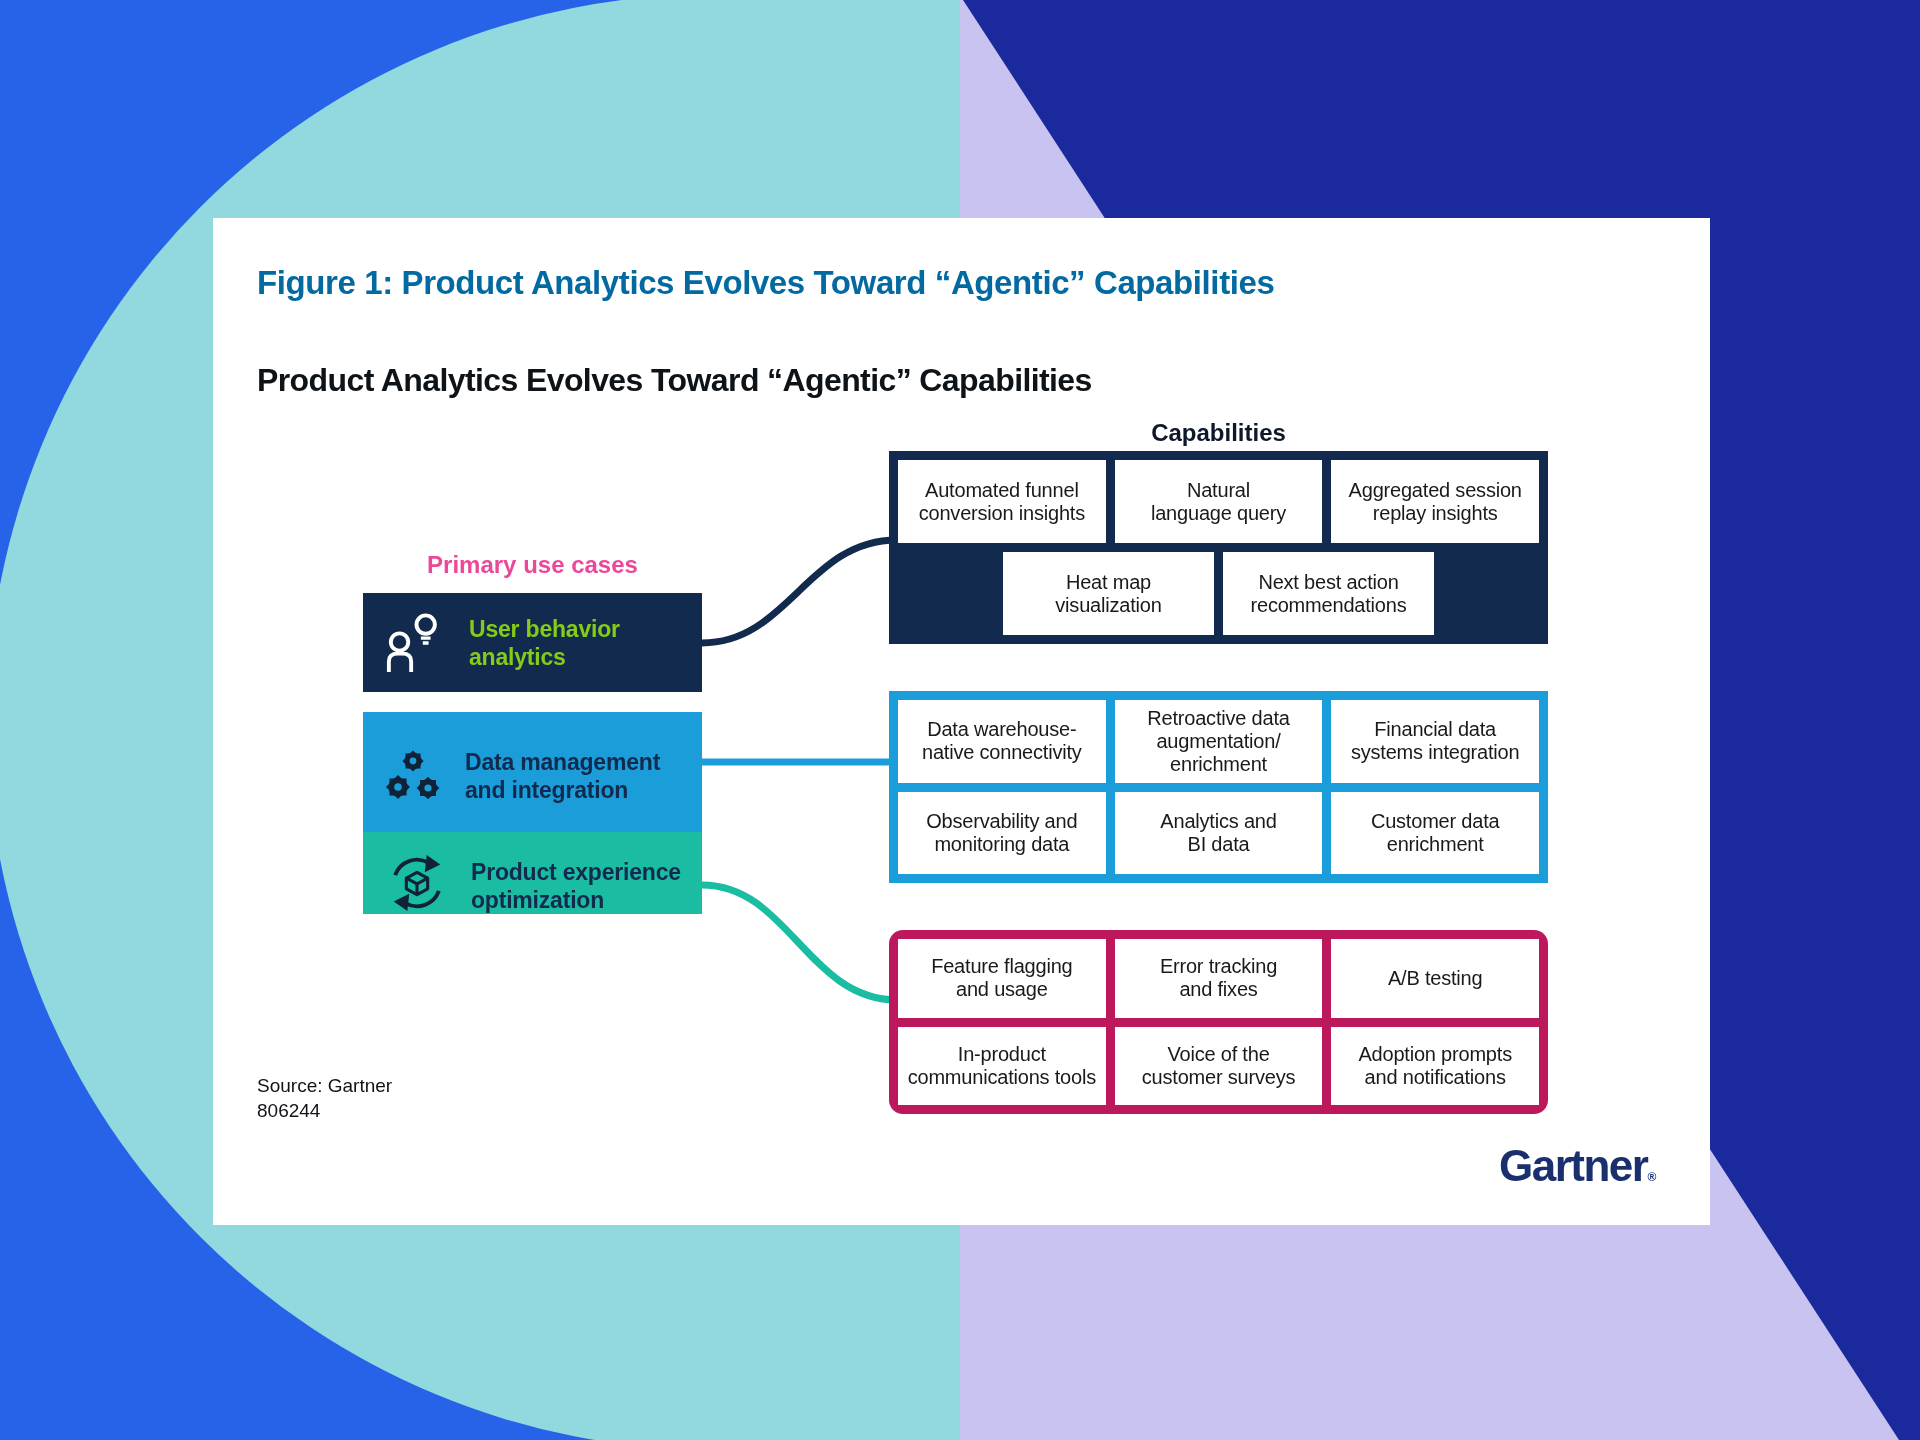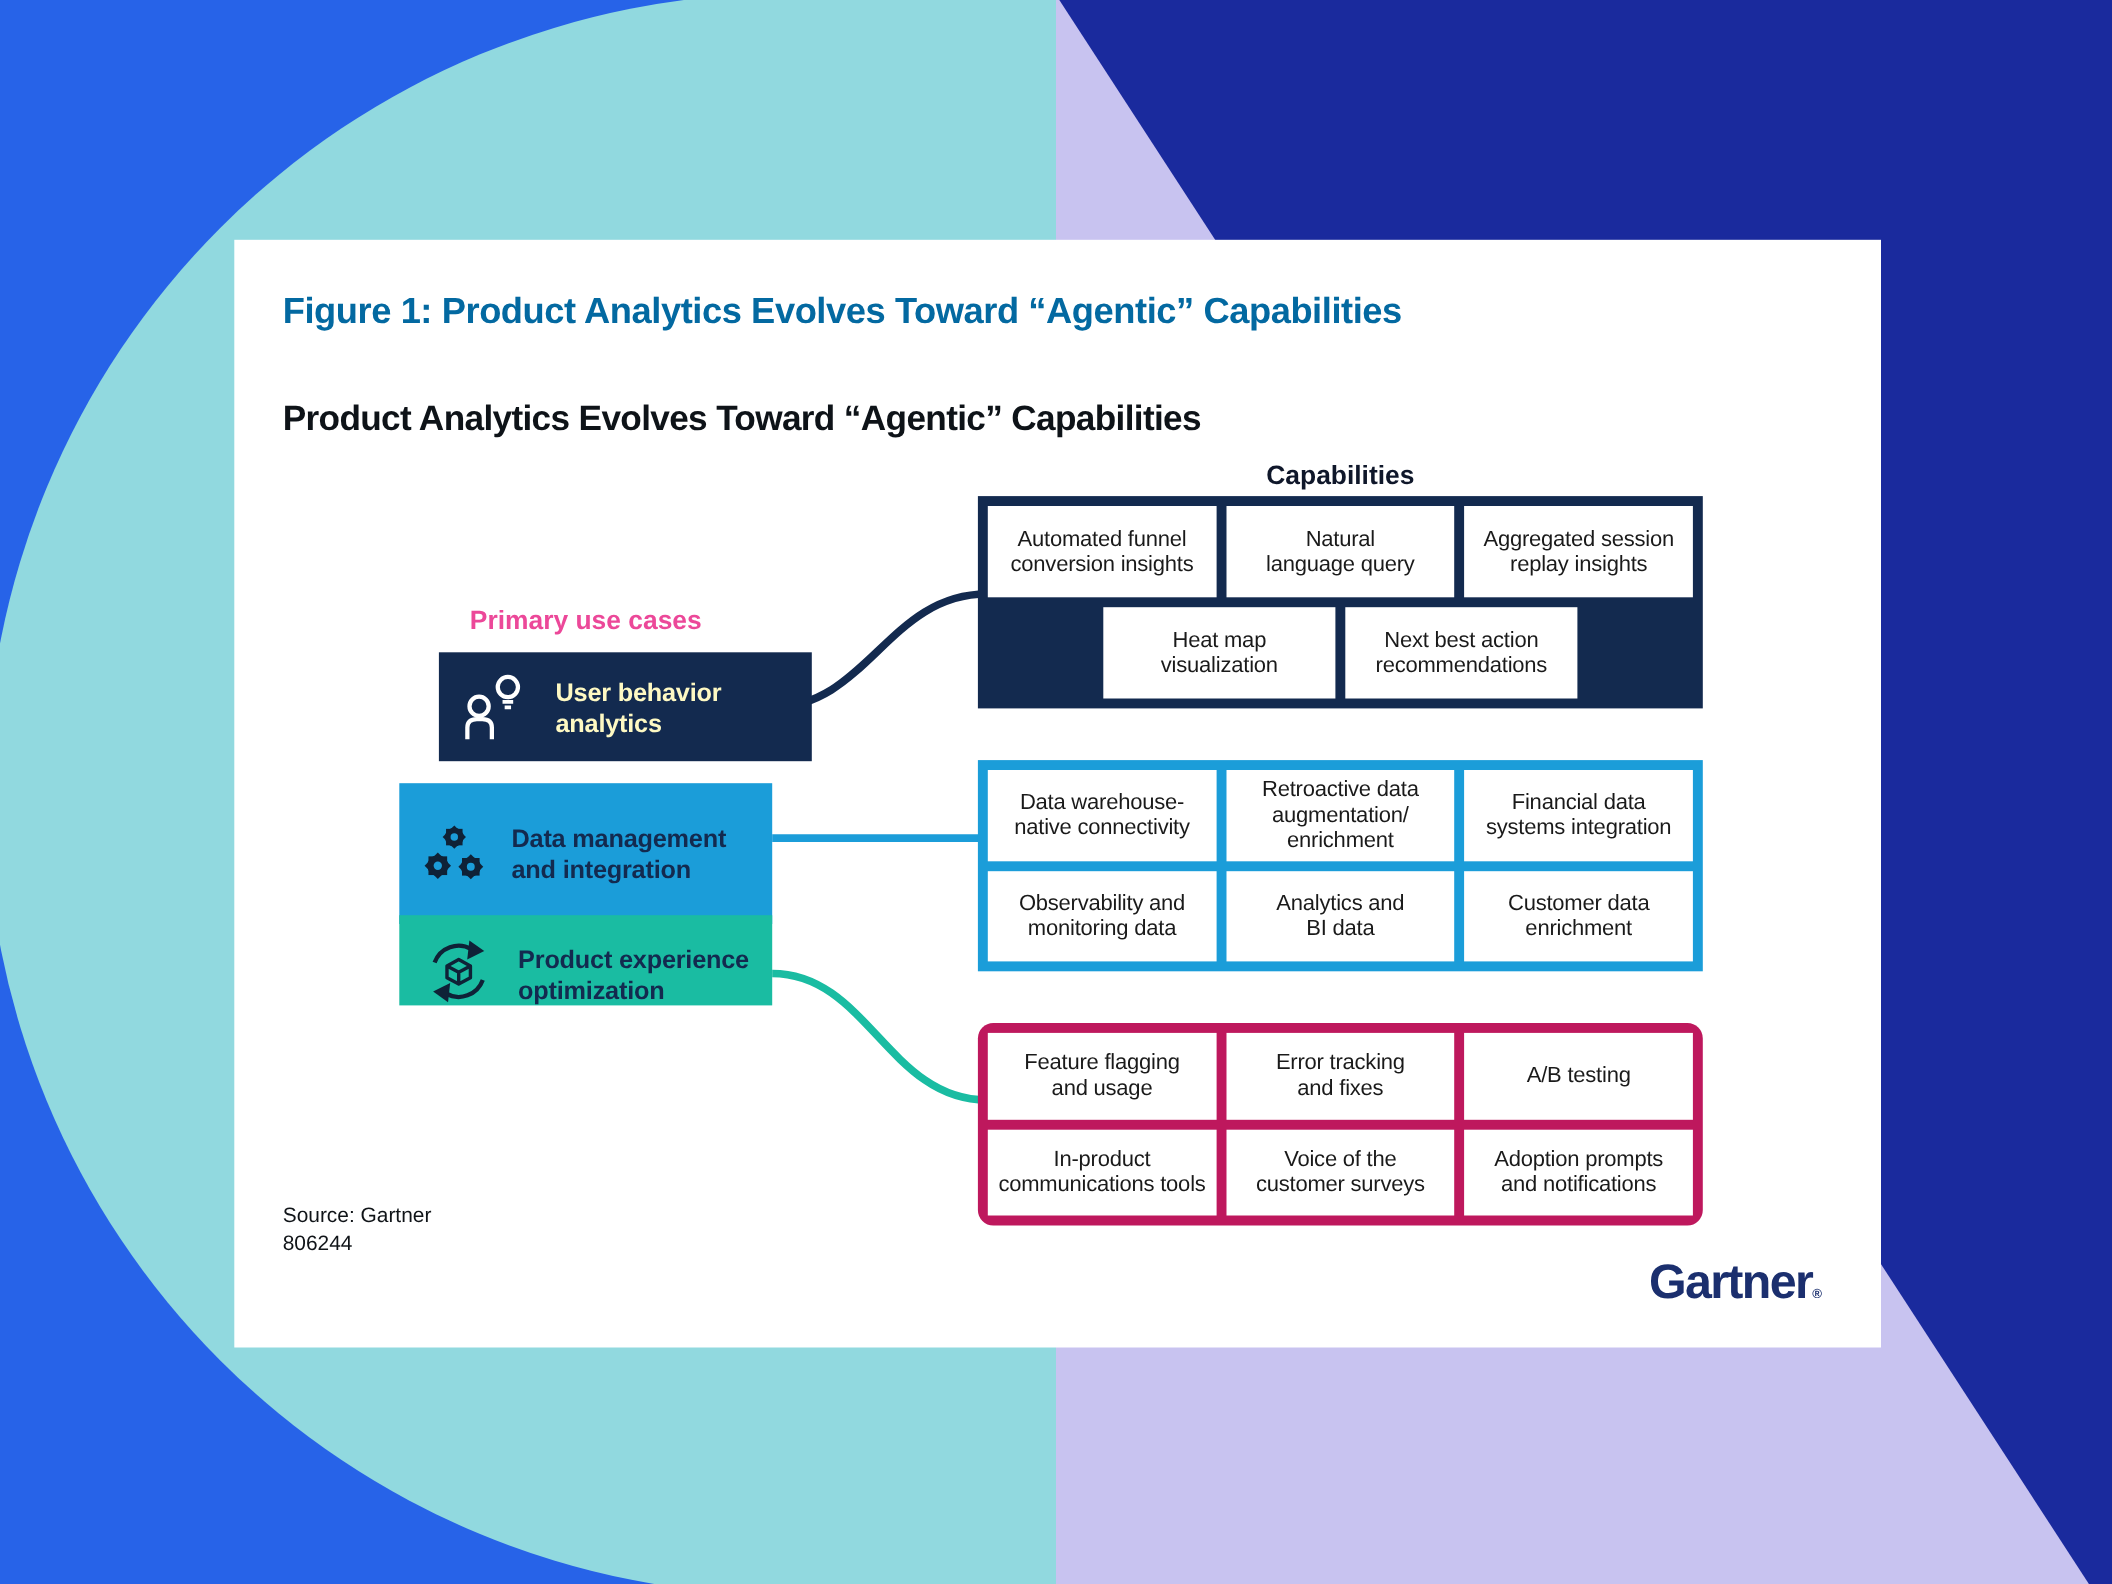"User behavior" .uc1 { color: #fef9c3 -> #84cc16; margin-left: 36px -> none }
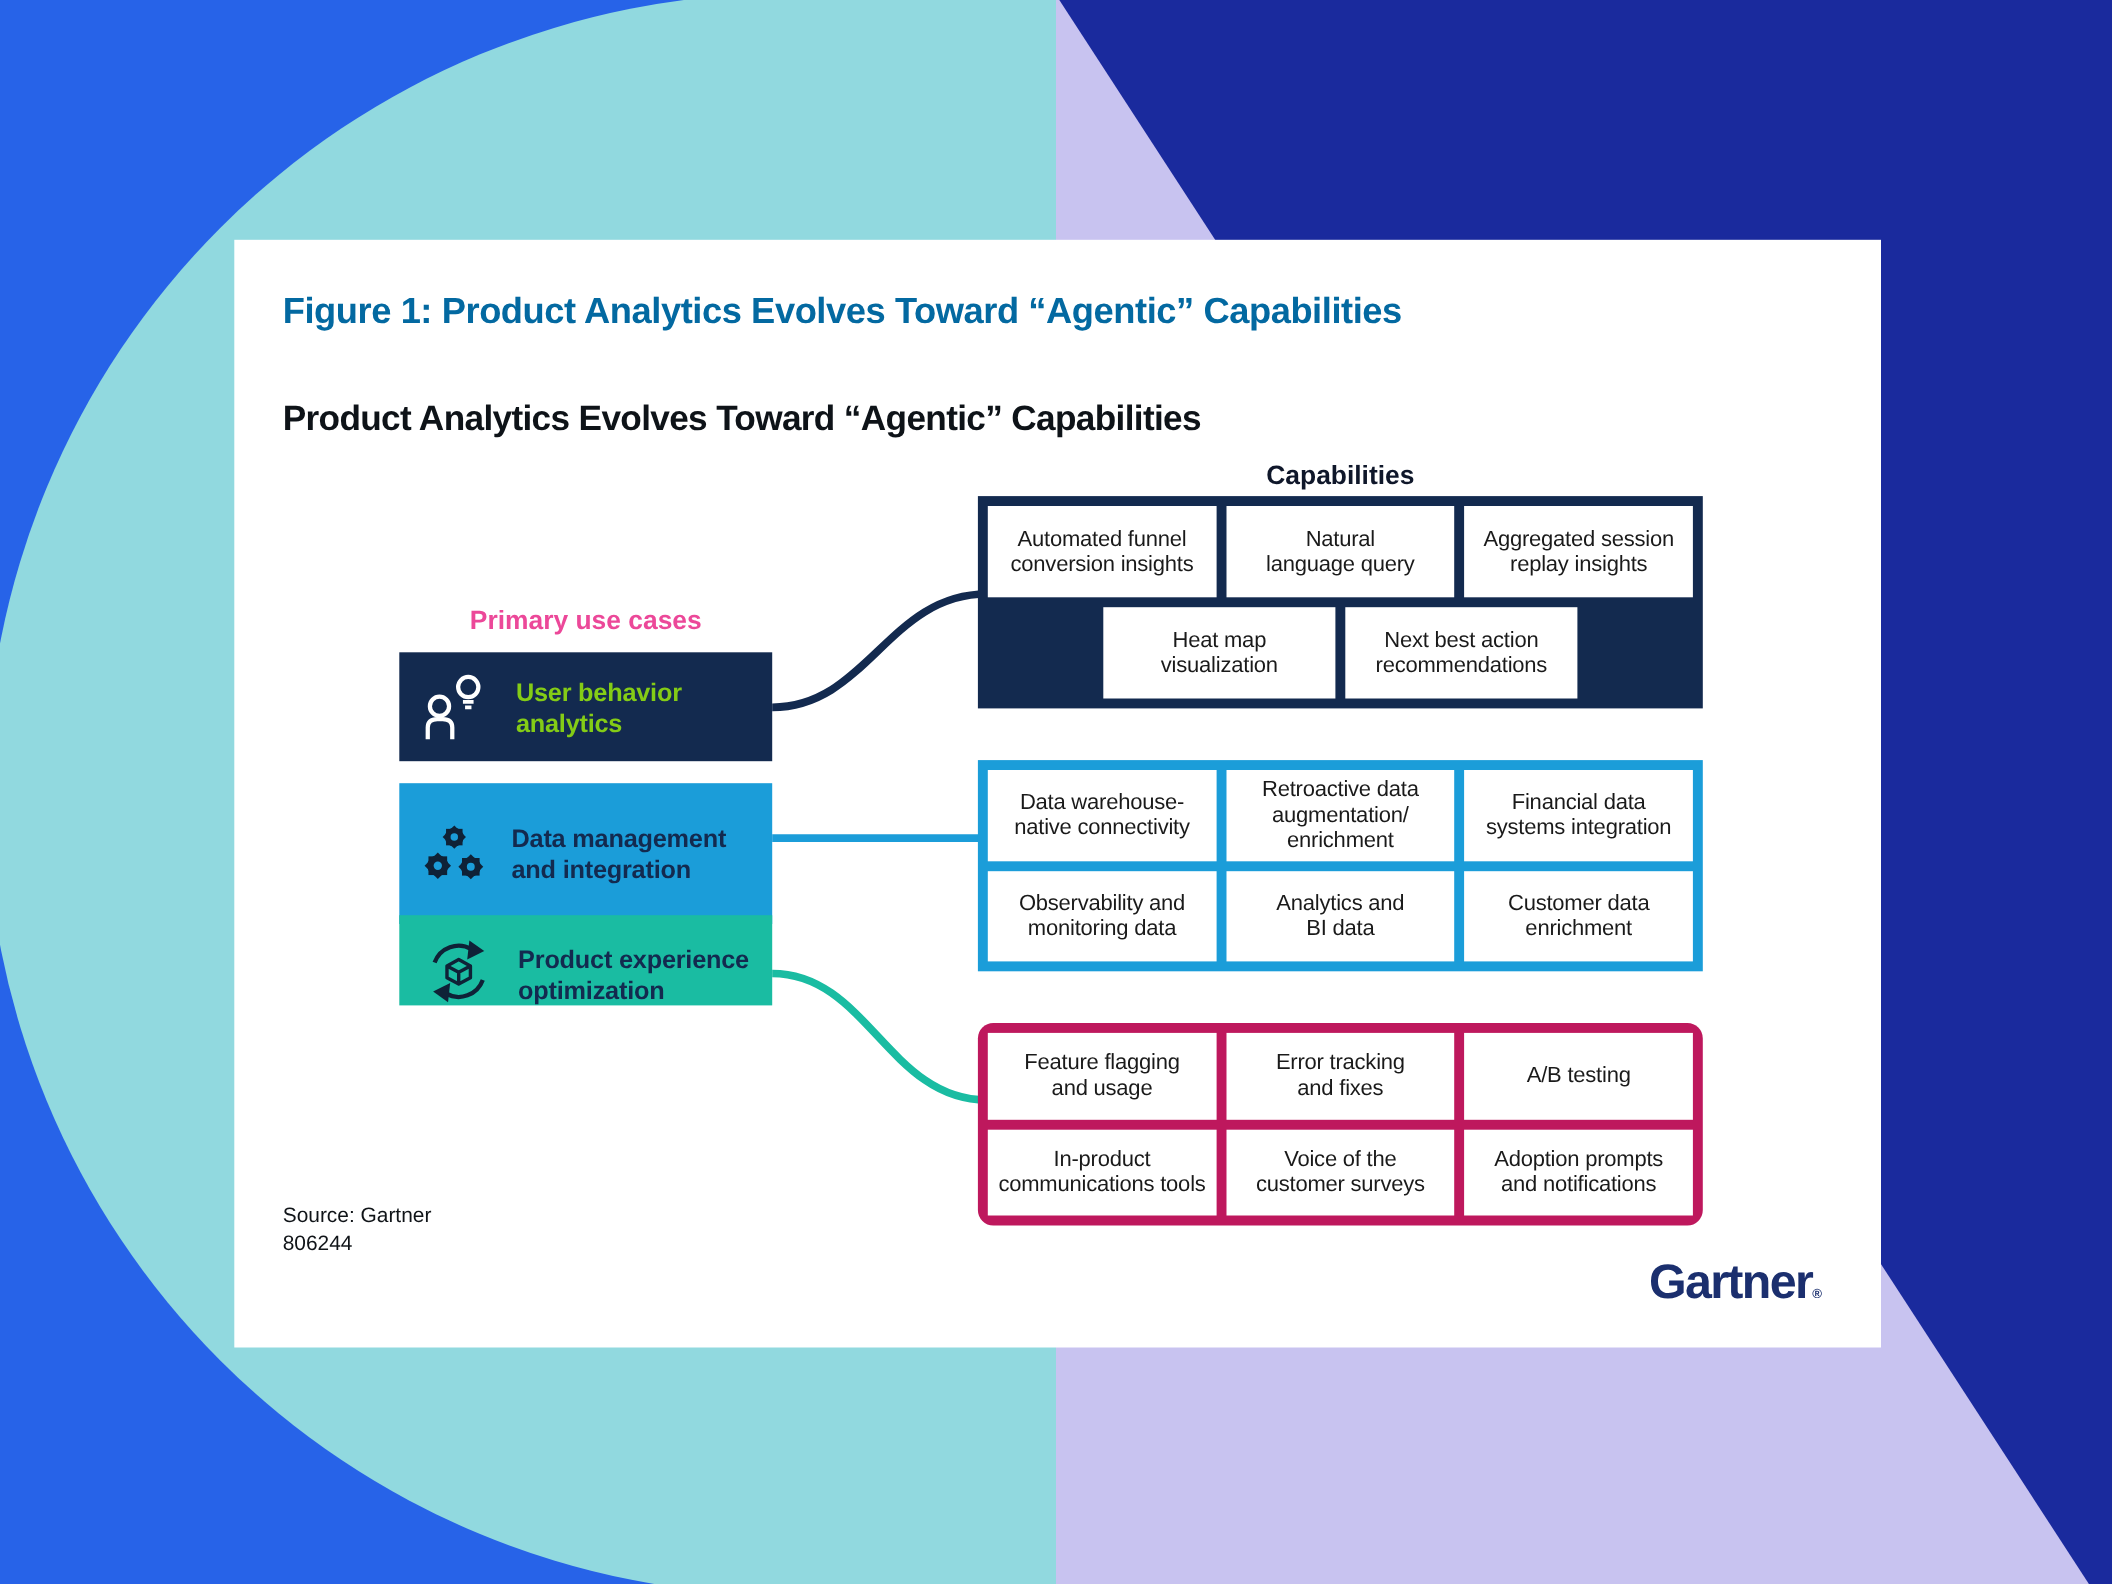"Source: Gartner" .source { margin-top: 20px -> none }
